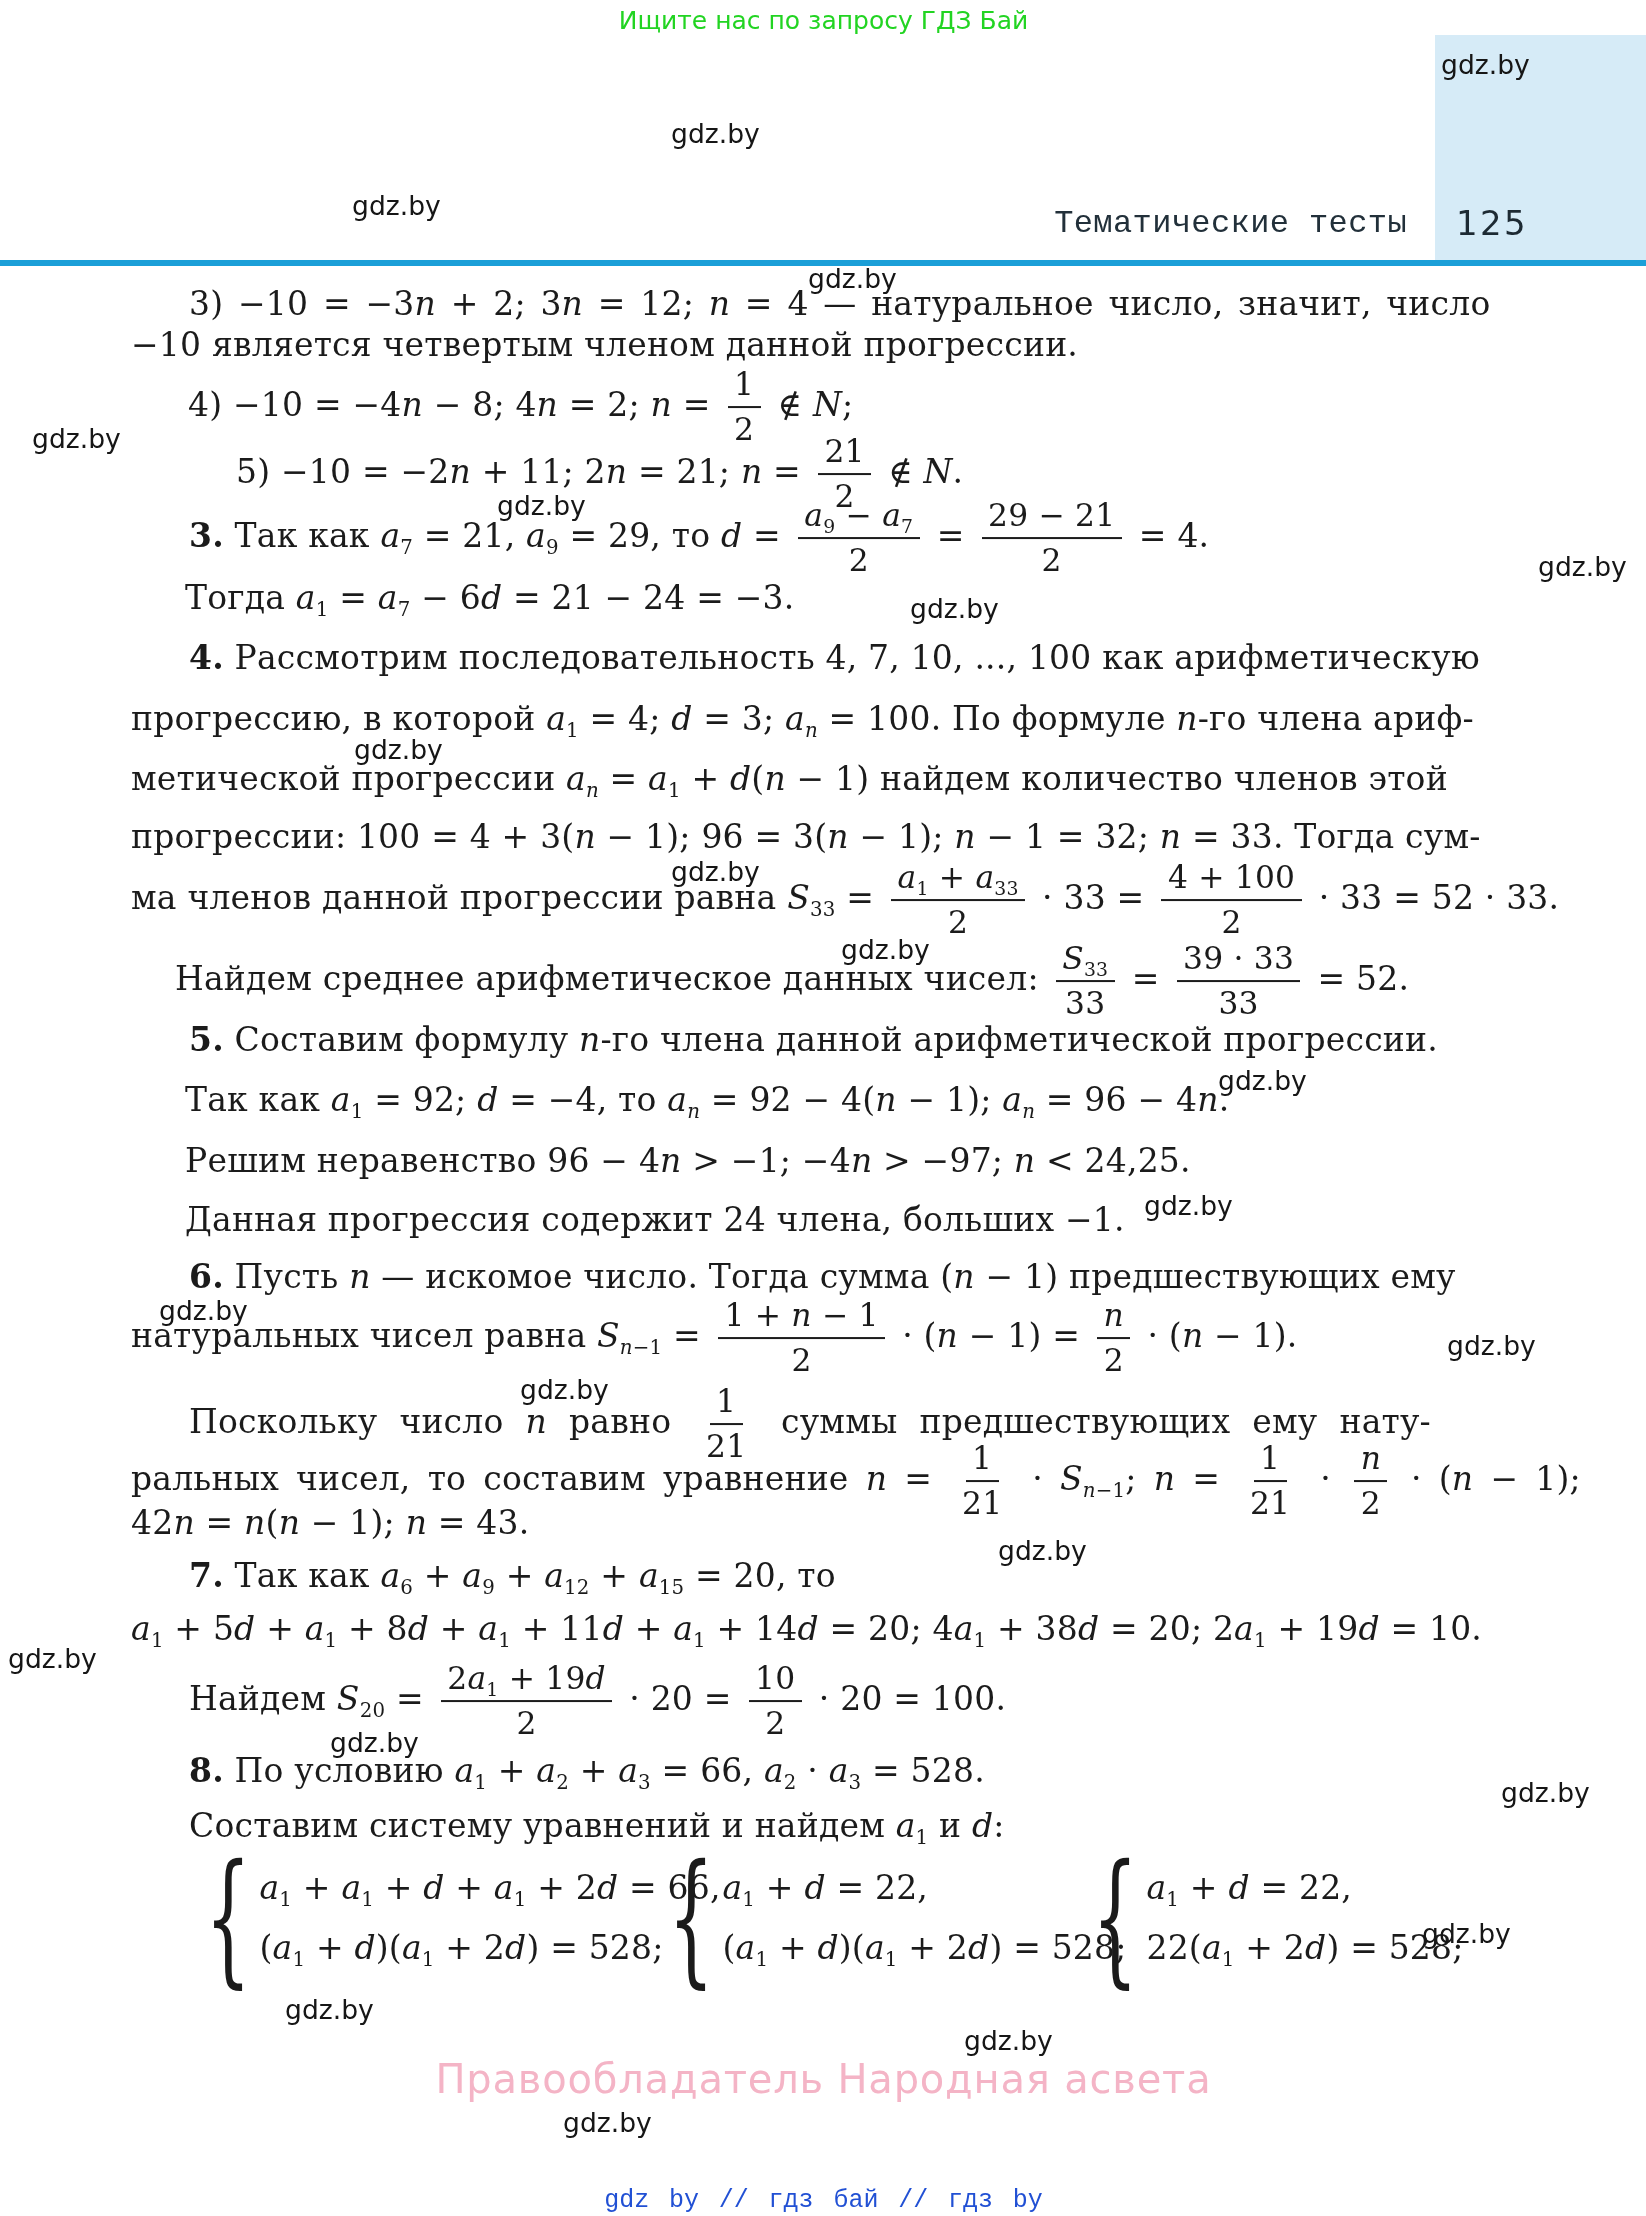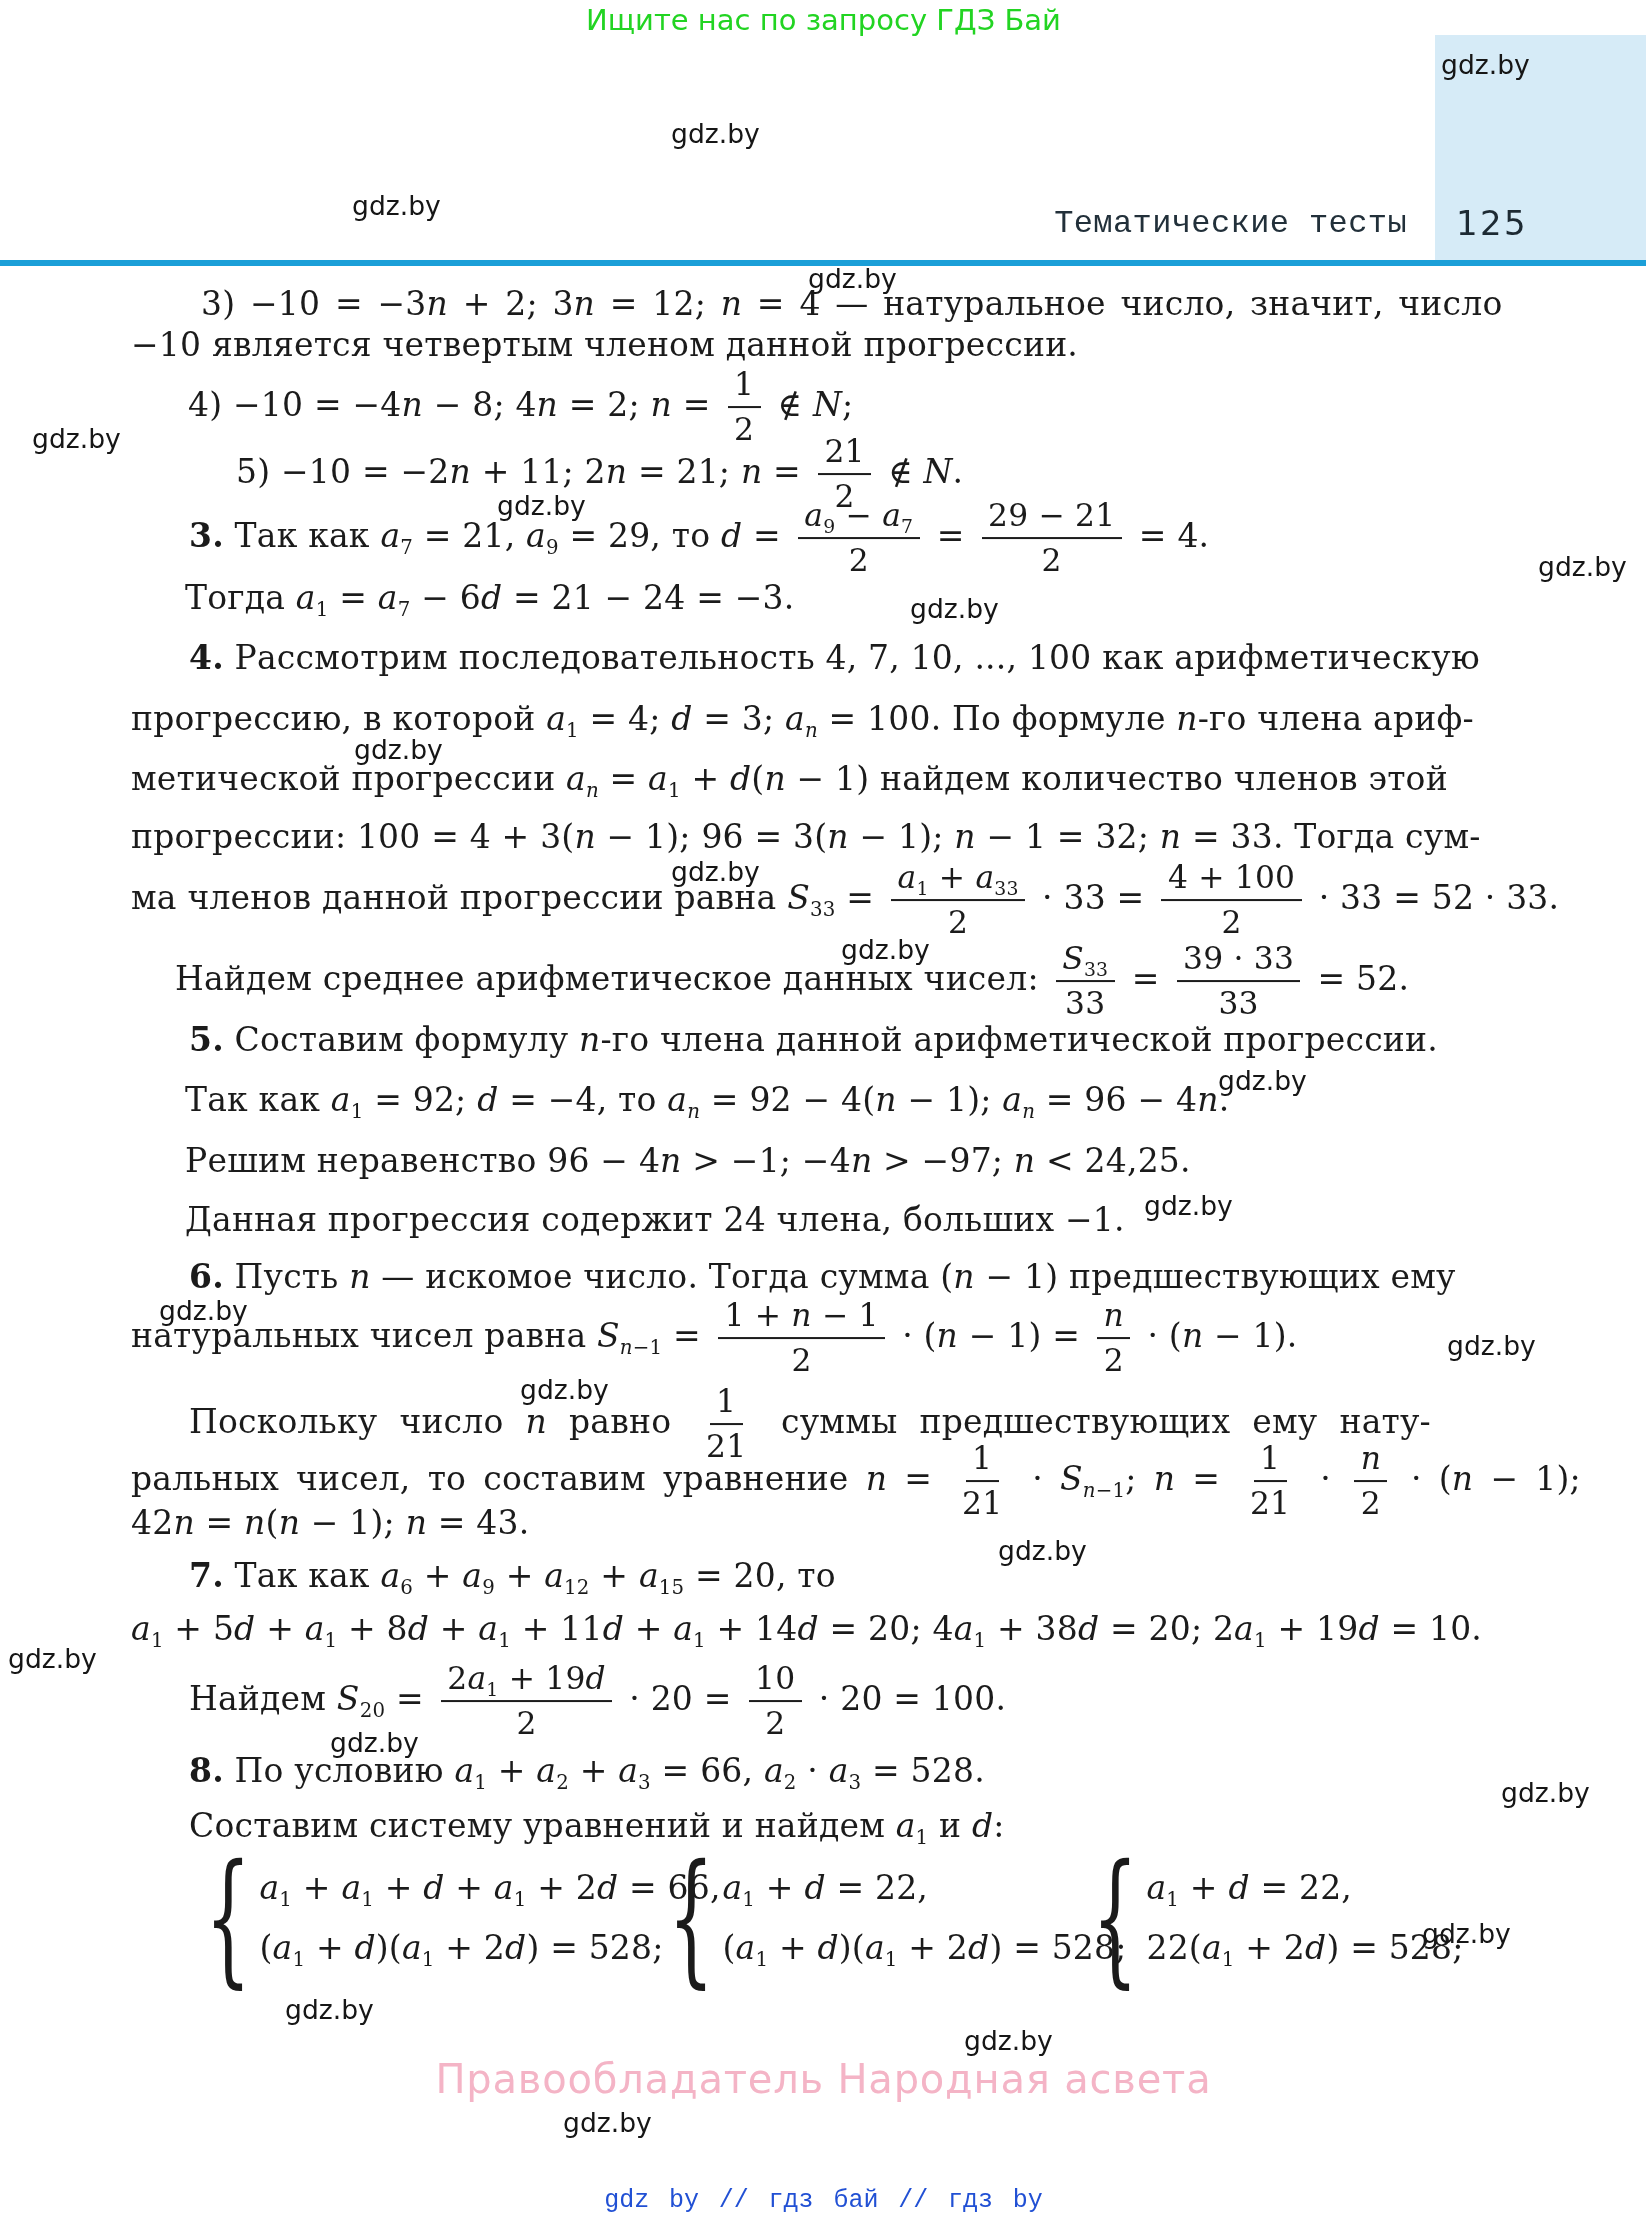"Ищите нас по запросу ГДЗ" .banner { font-size: 29px -> 25px }
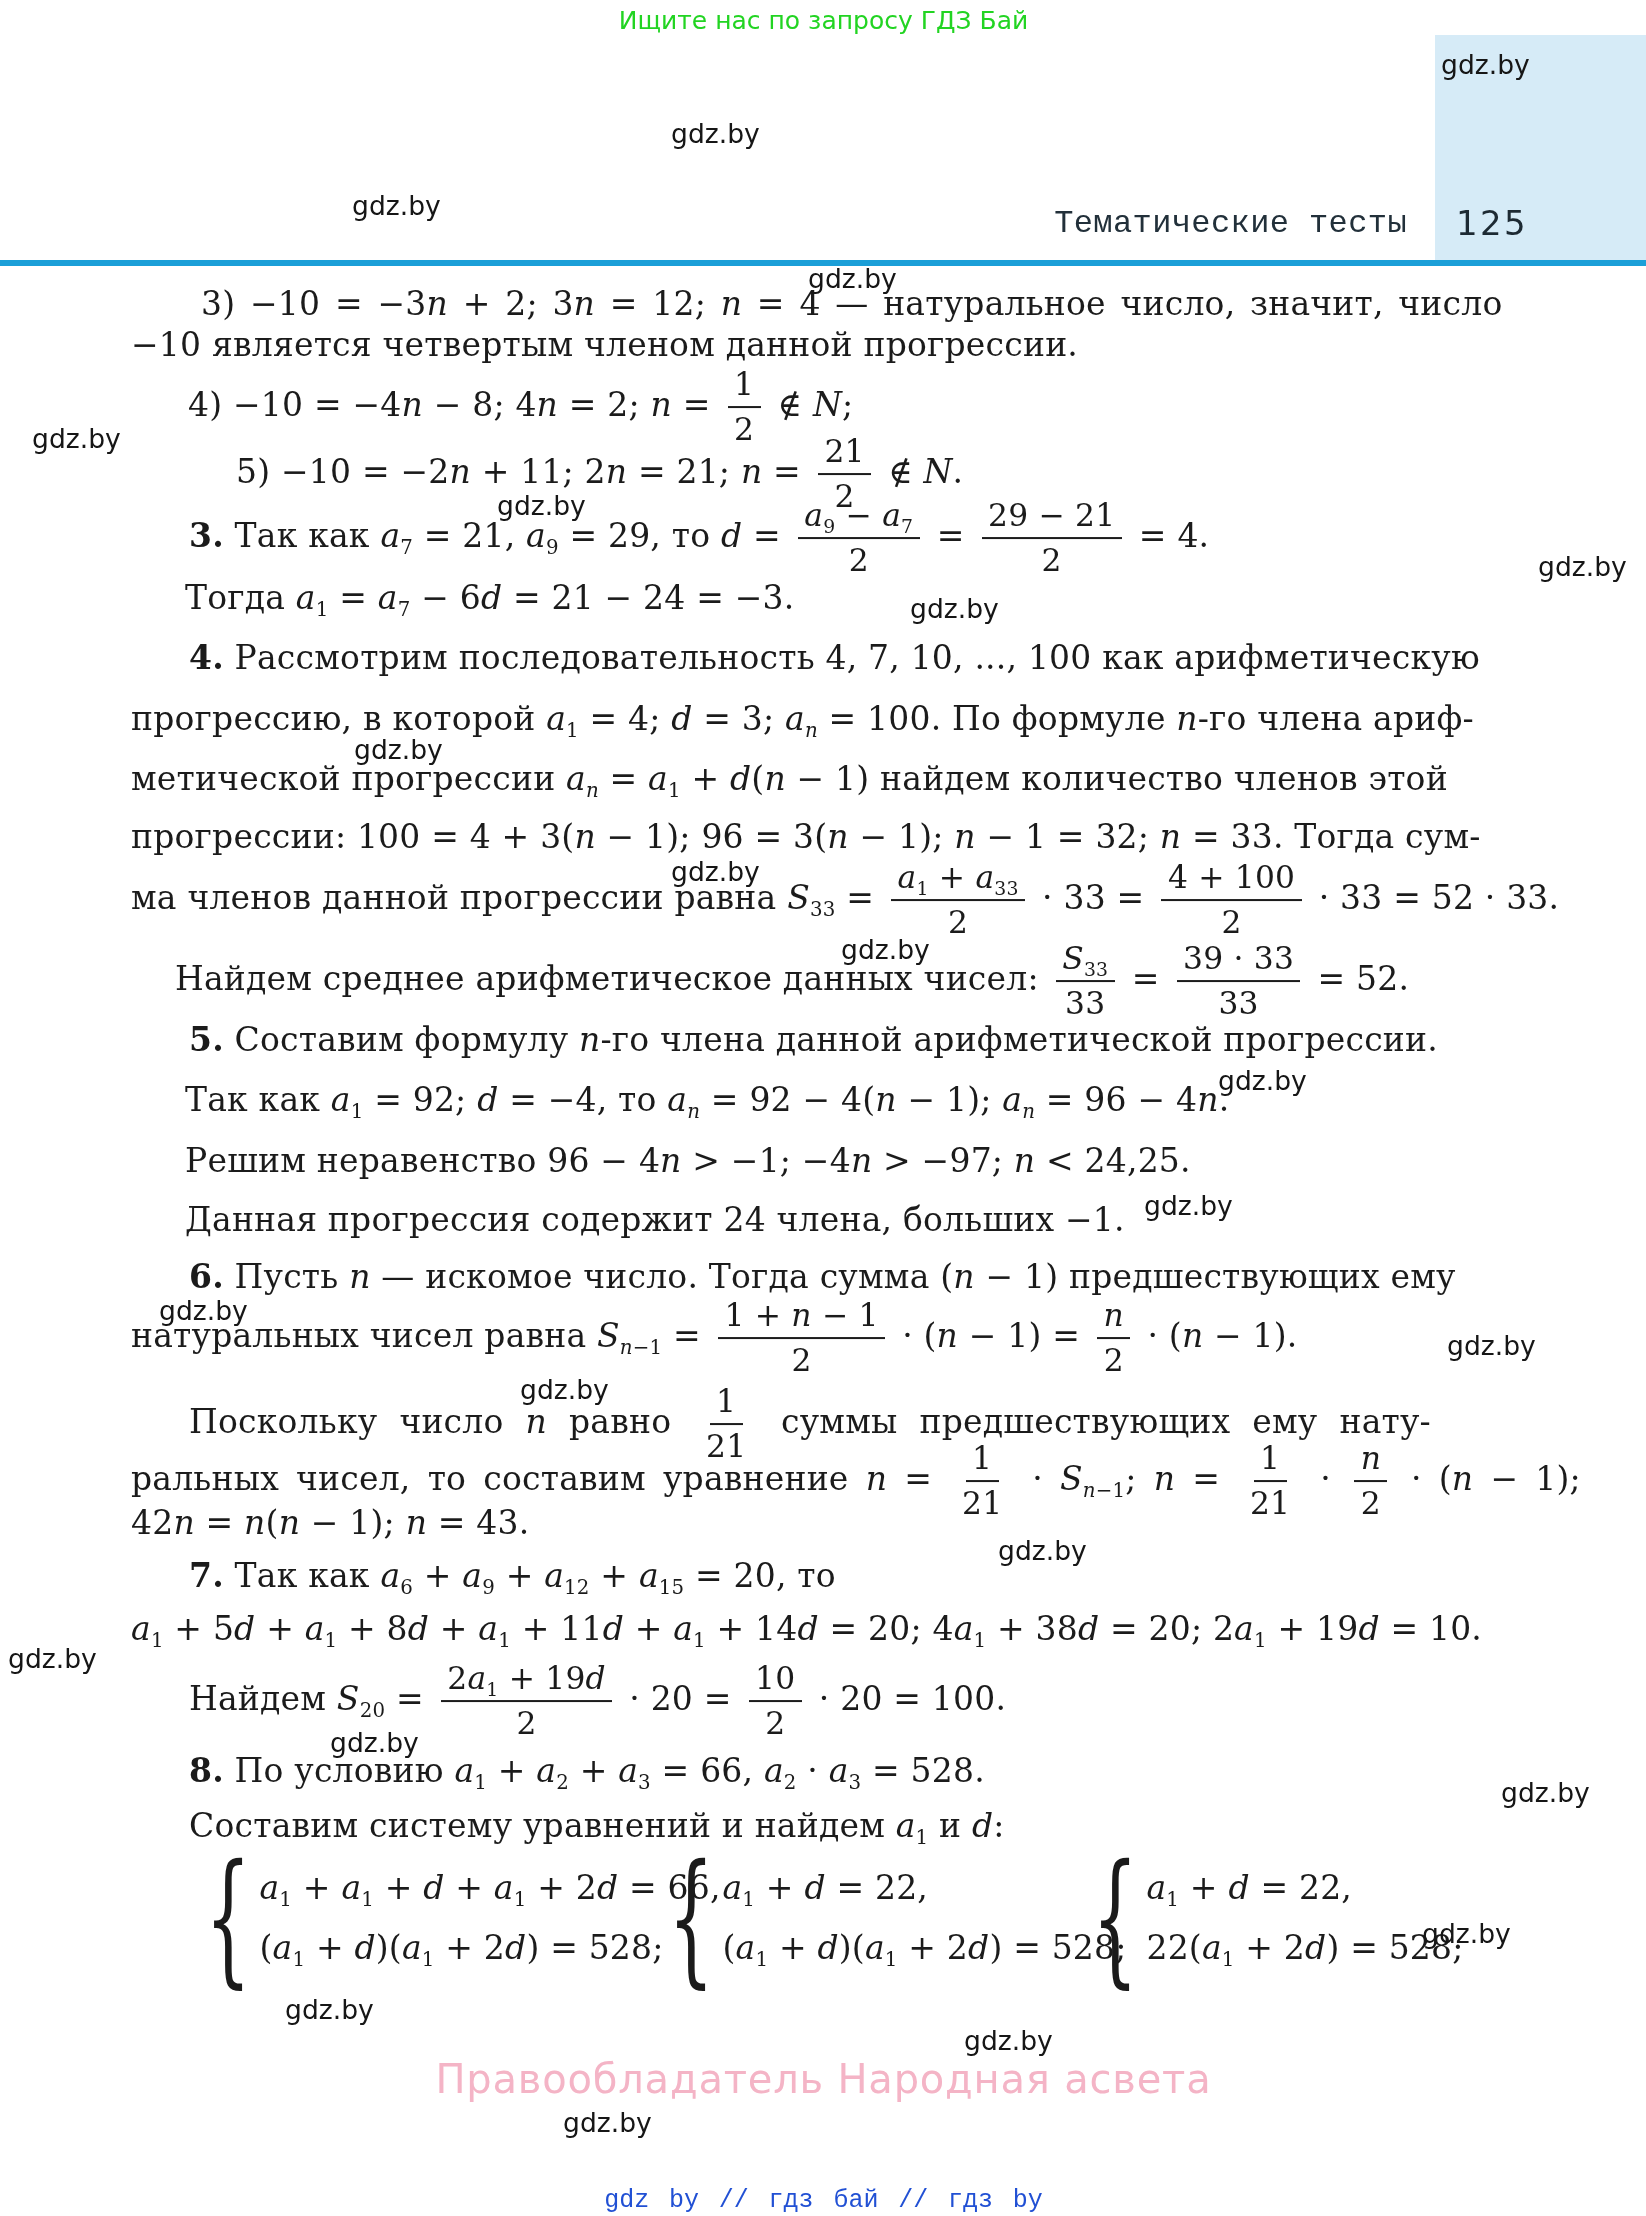"3) −10 = −3n +" div.line { margin-left: 12px -> none }
